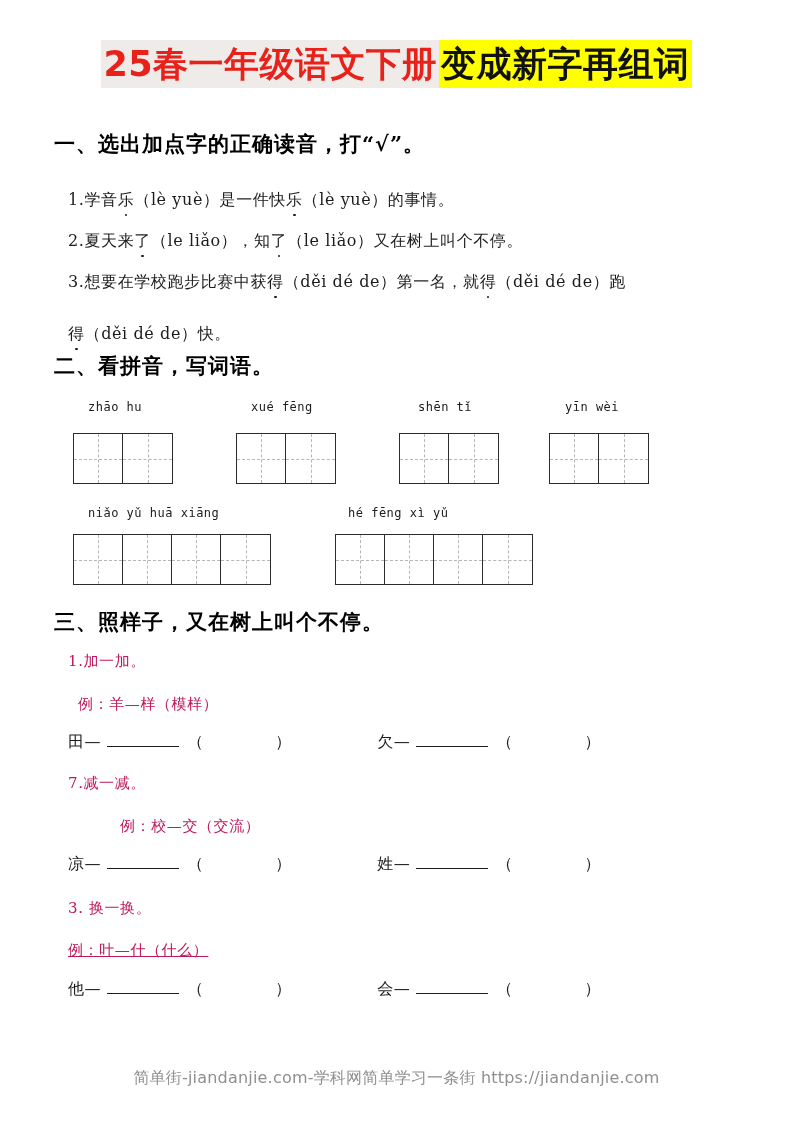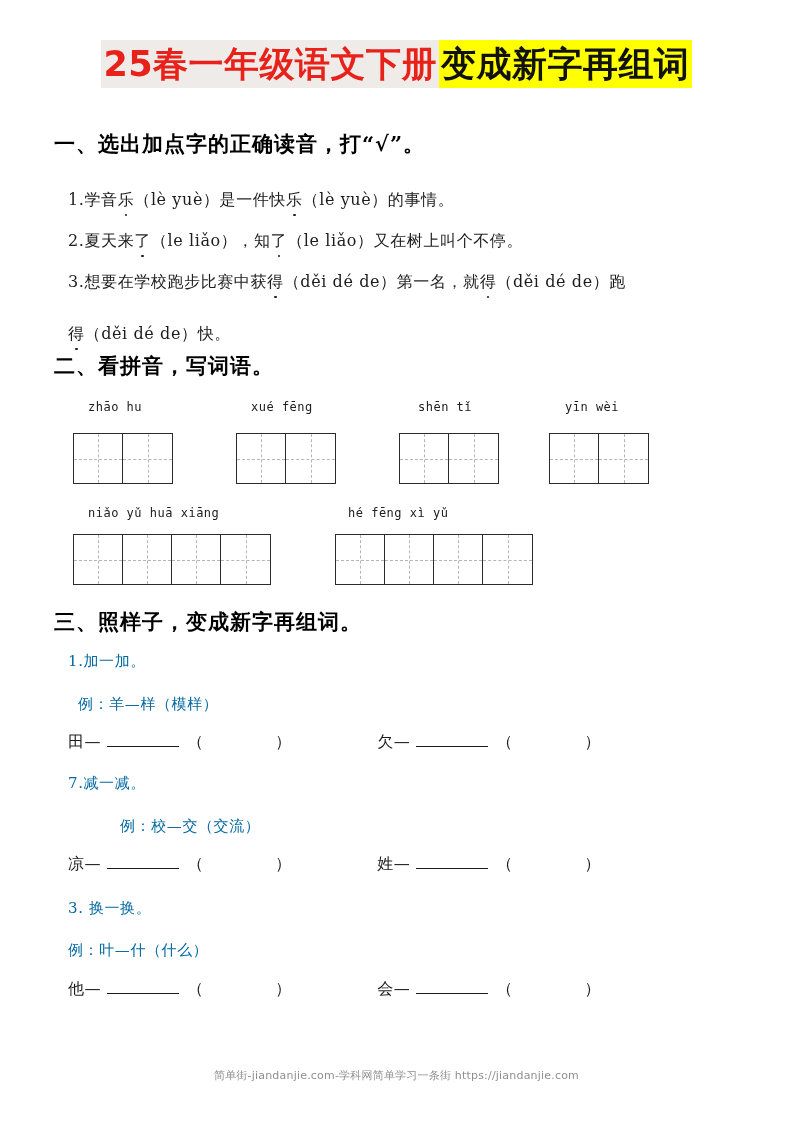"三、照样子，变成新字再组词。" div.abs { text: 变成新字再组词 -> 又在树上叫个不停 }
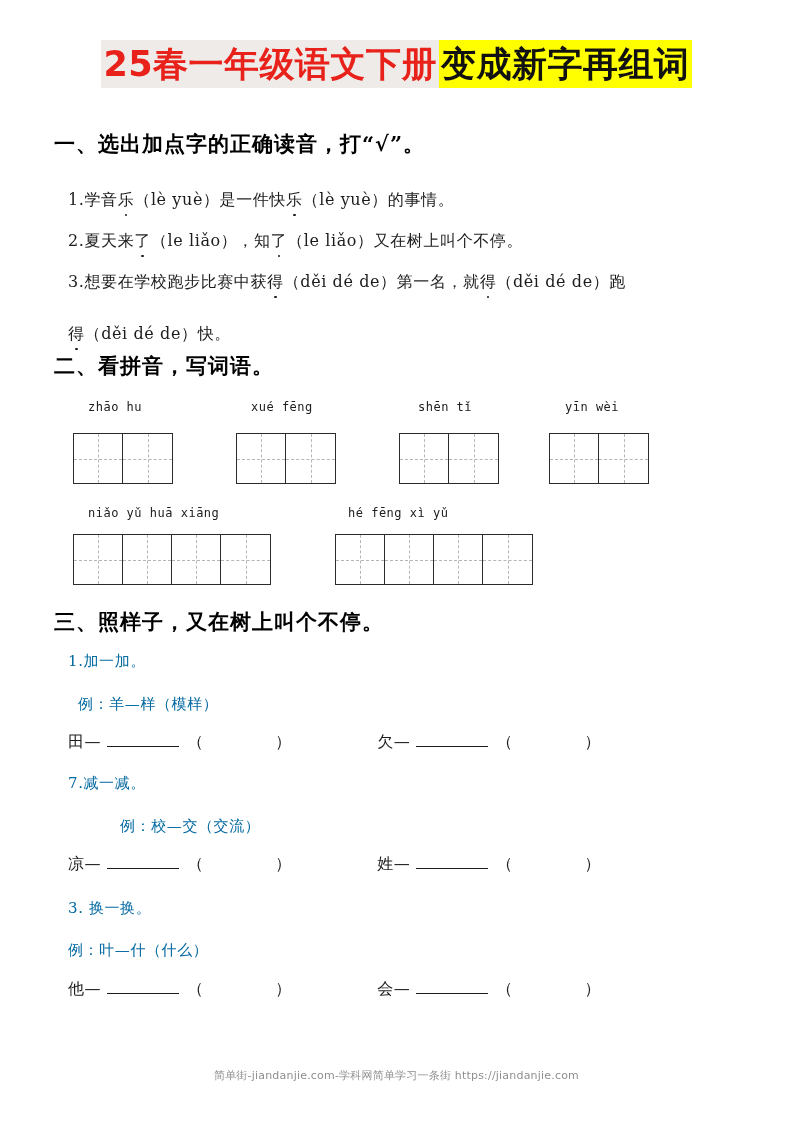"1.加一加。" .sub-head { color: #0369a1 -> #be185d }
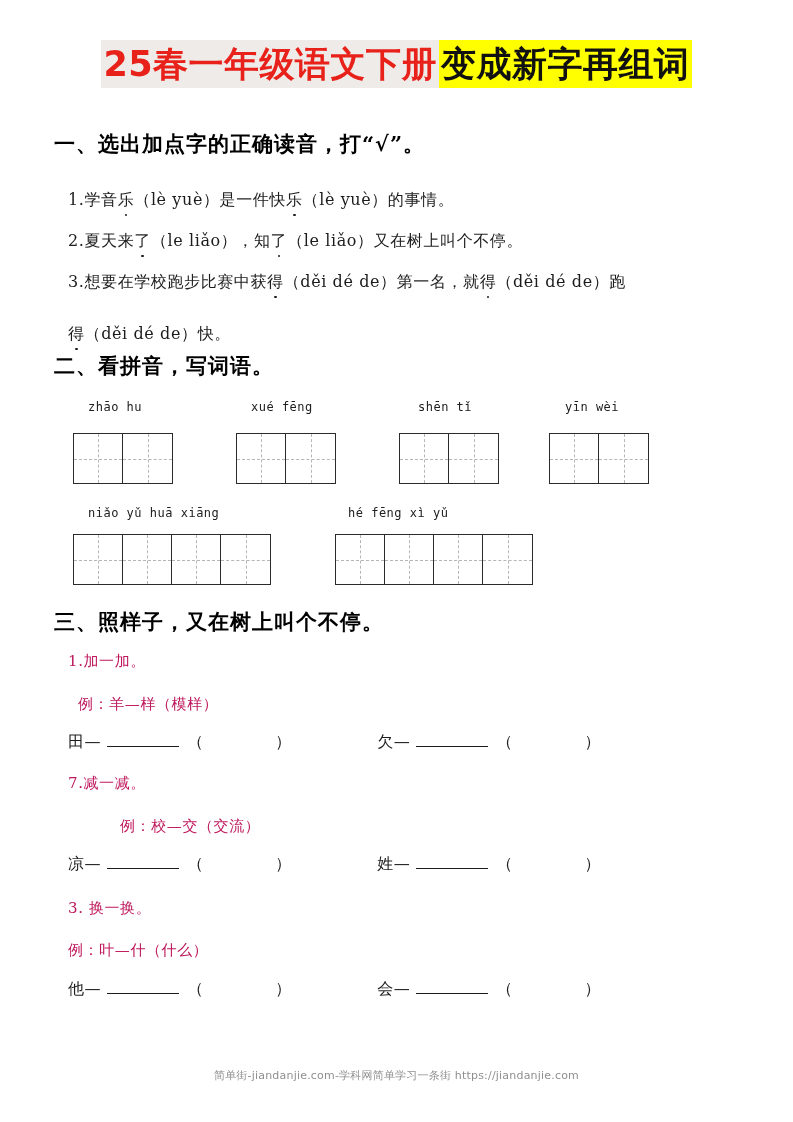"例：叶—什（什么）" div.abs { text-decoration: none -> underline }
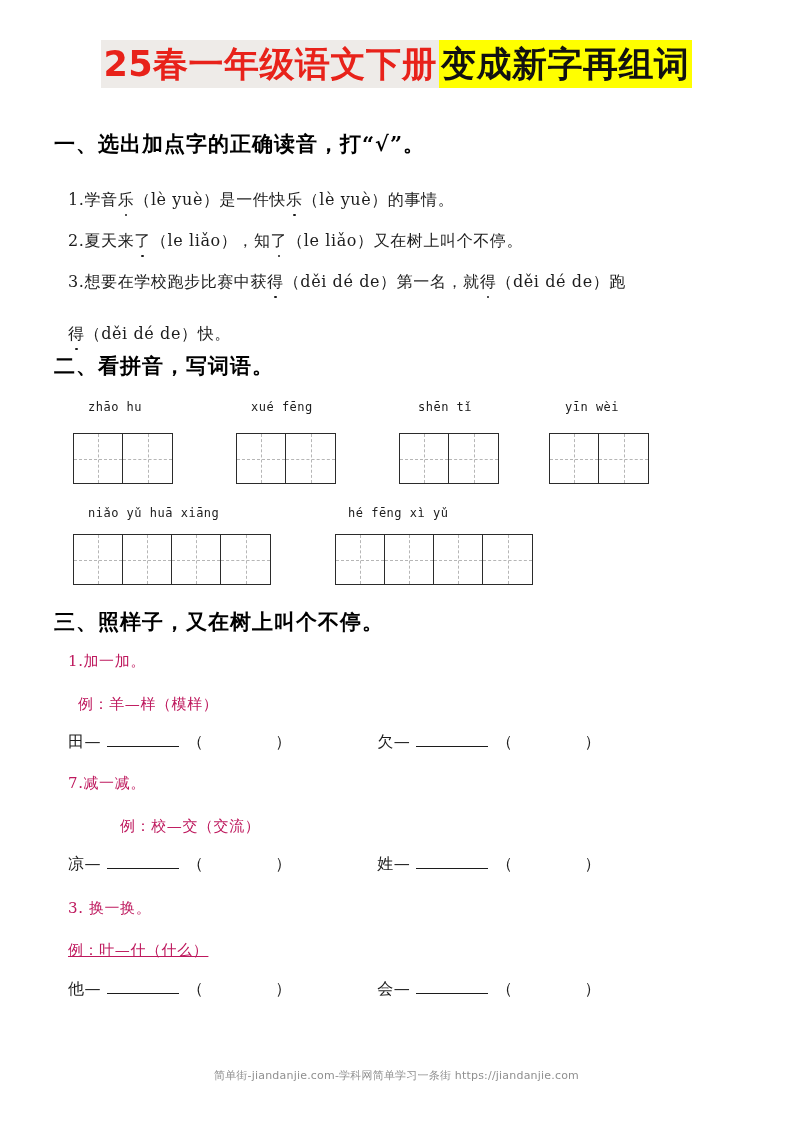"简单街-jiandanjie.com-学科网简单学习一条街" .footer { font-size: 11px -> 16px }
